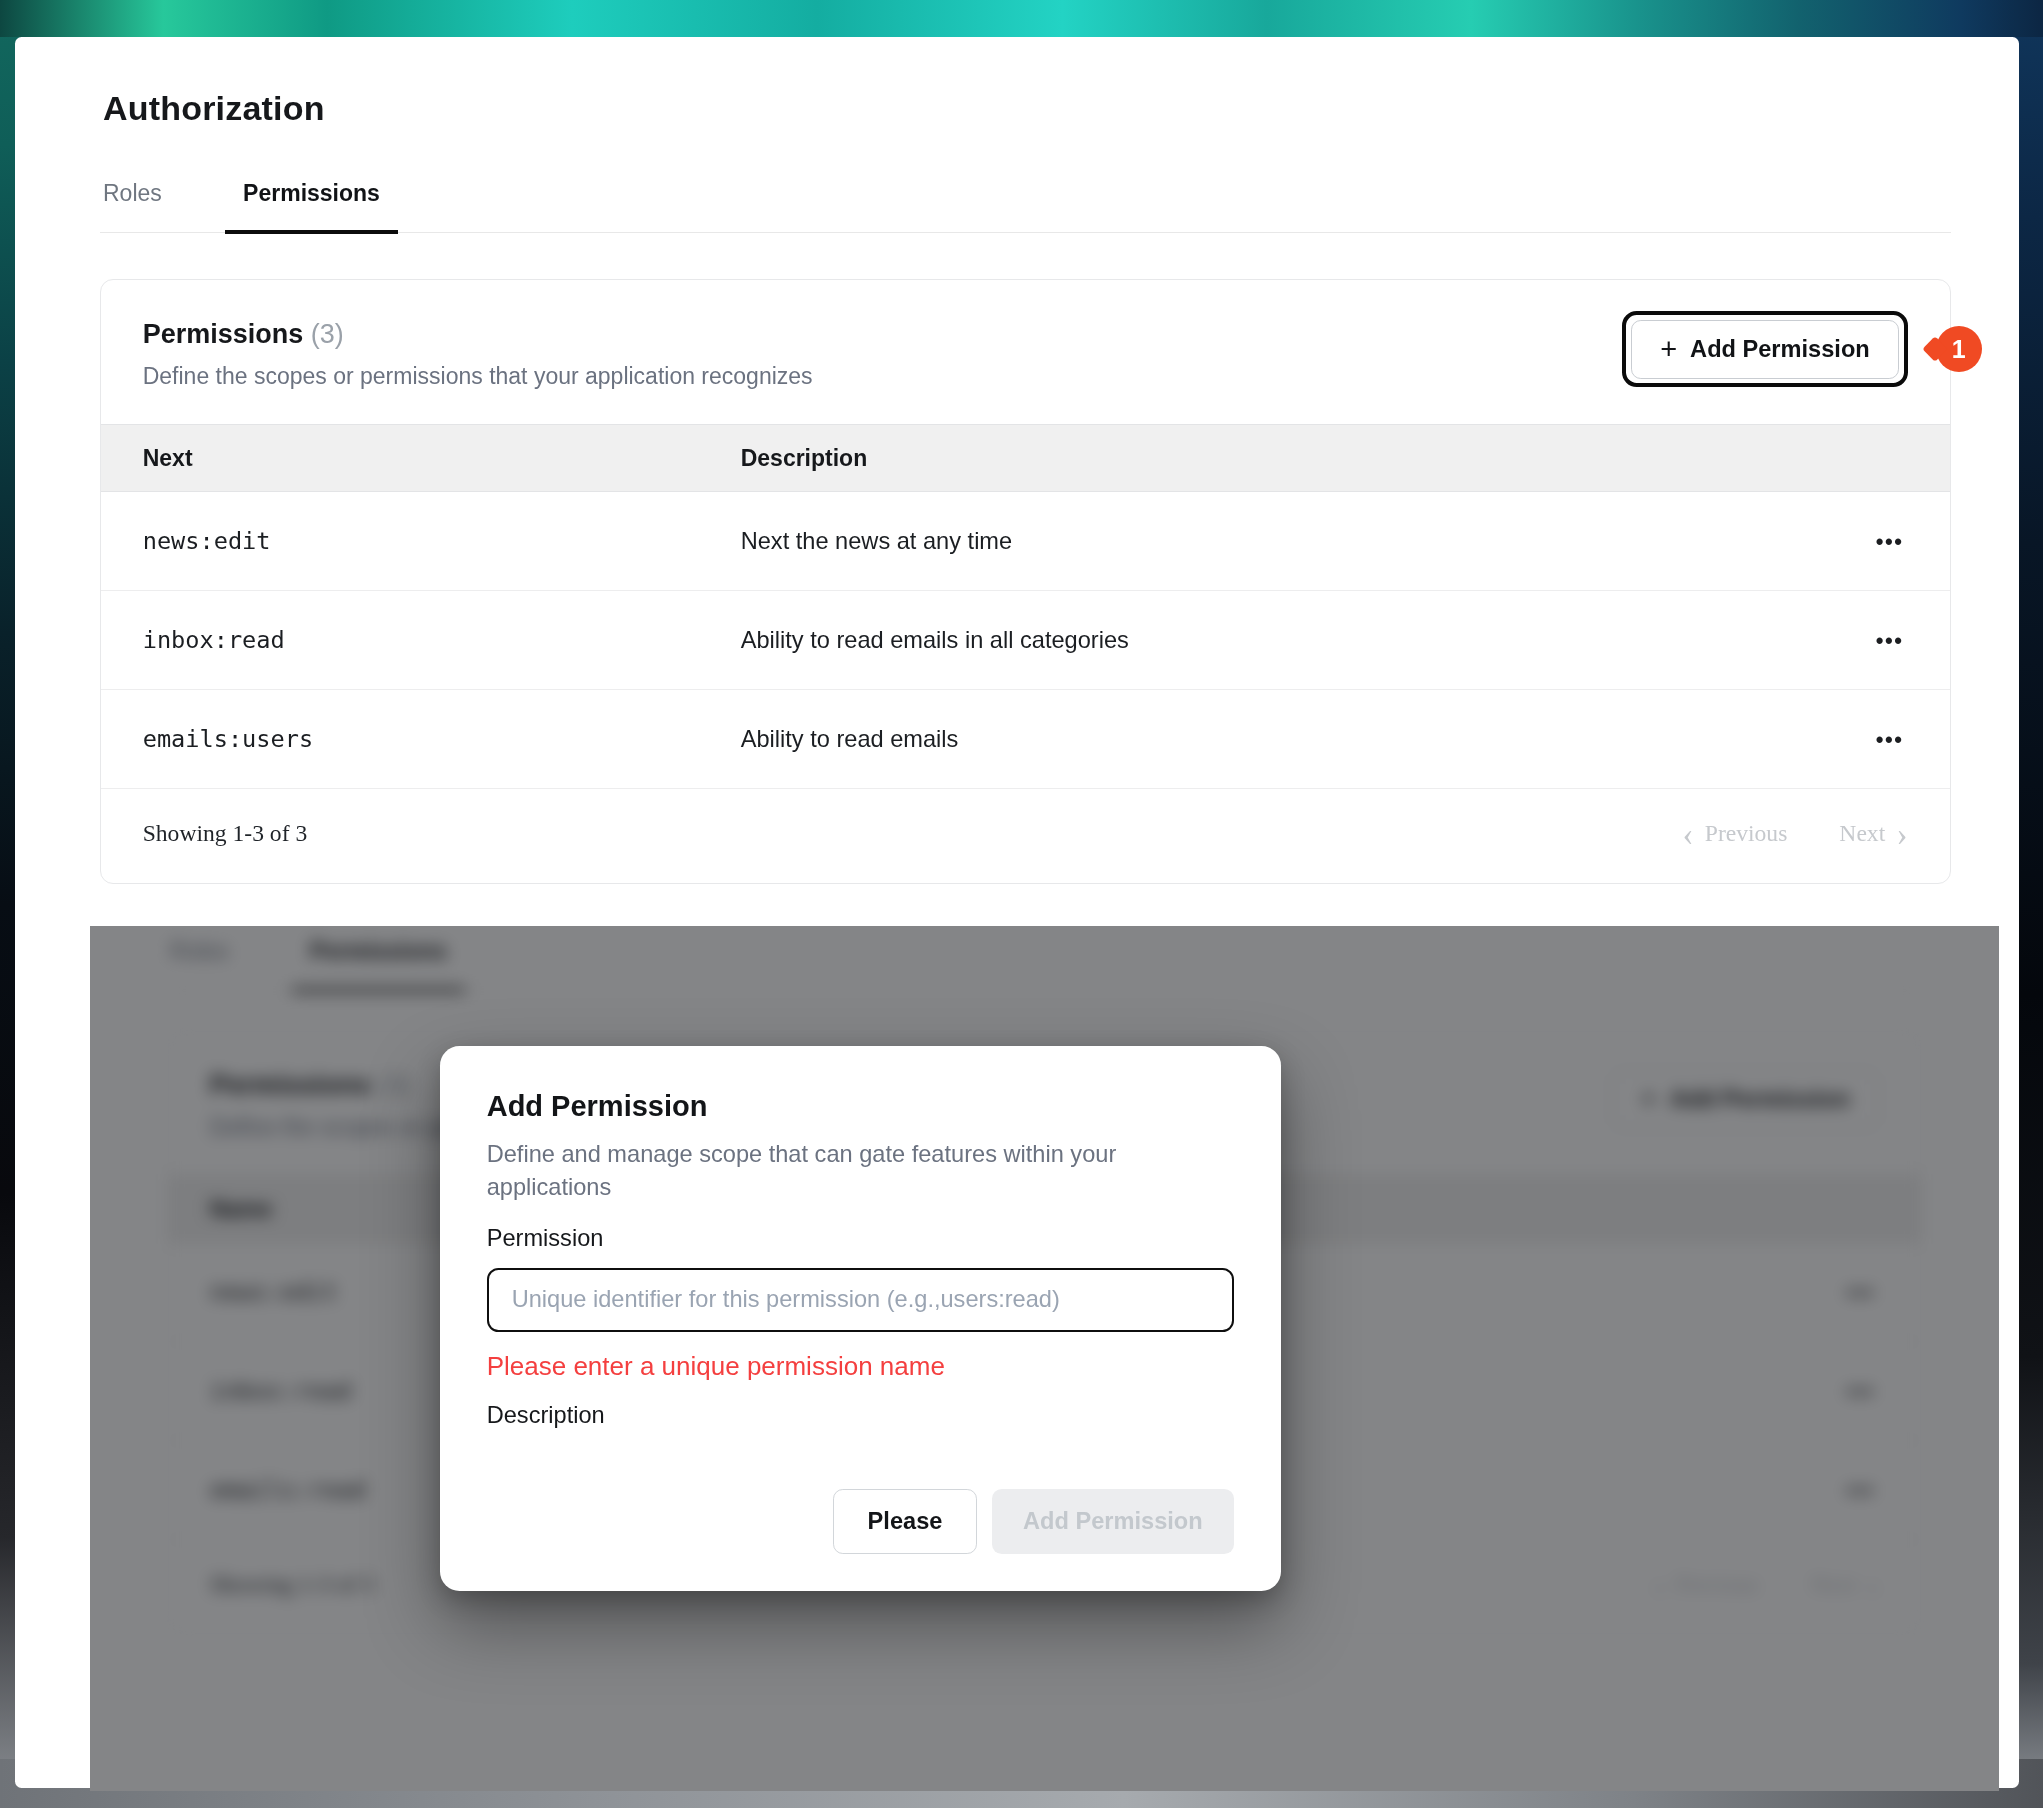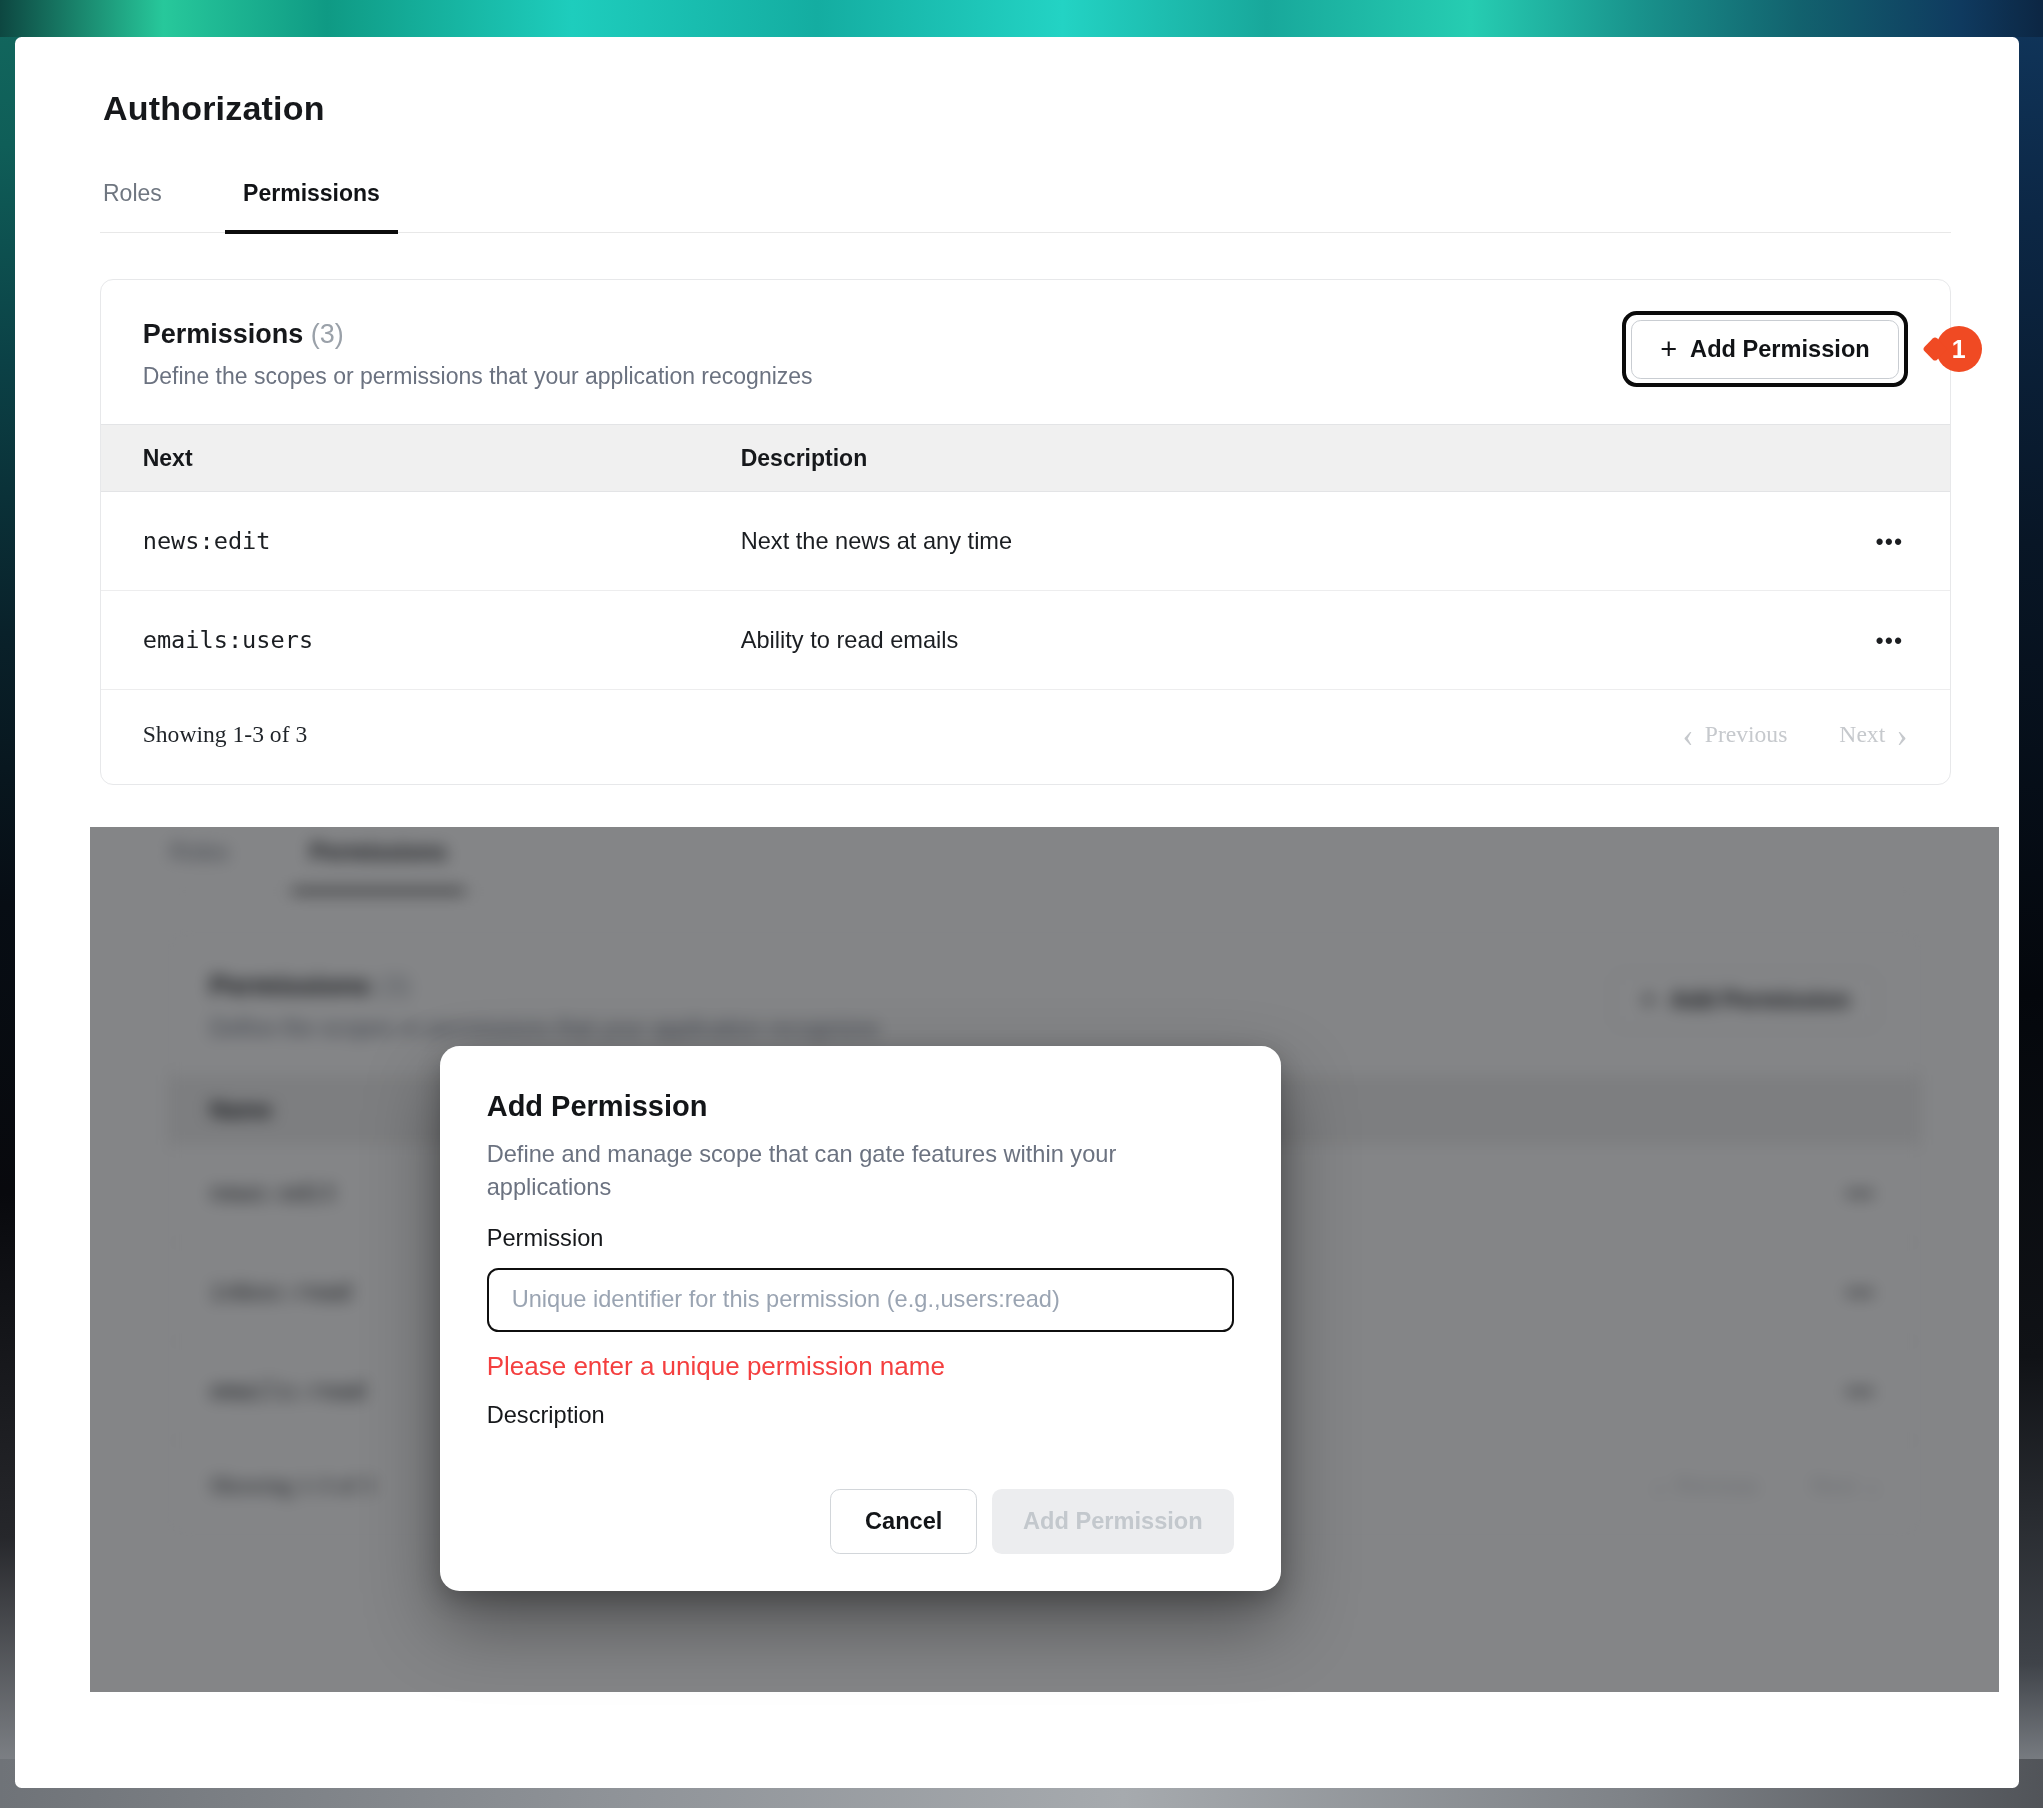"inbox:read" tr { html: none -> <tr> <td>inbox:read</td> <td>Ability to read emails in all categories</td> <td><button>•••</button></td> </tr> }
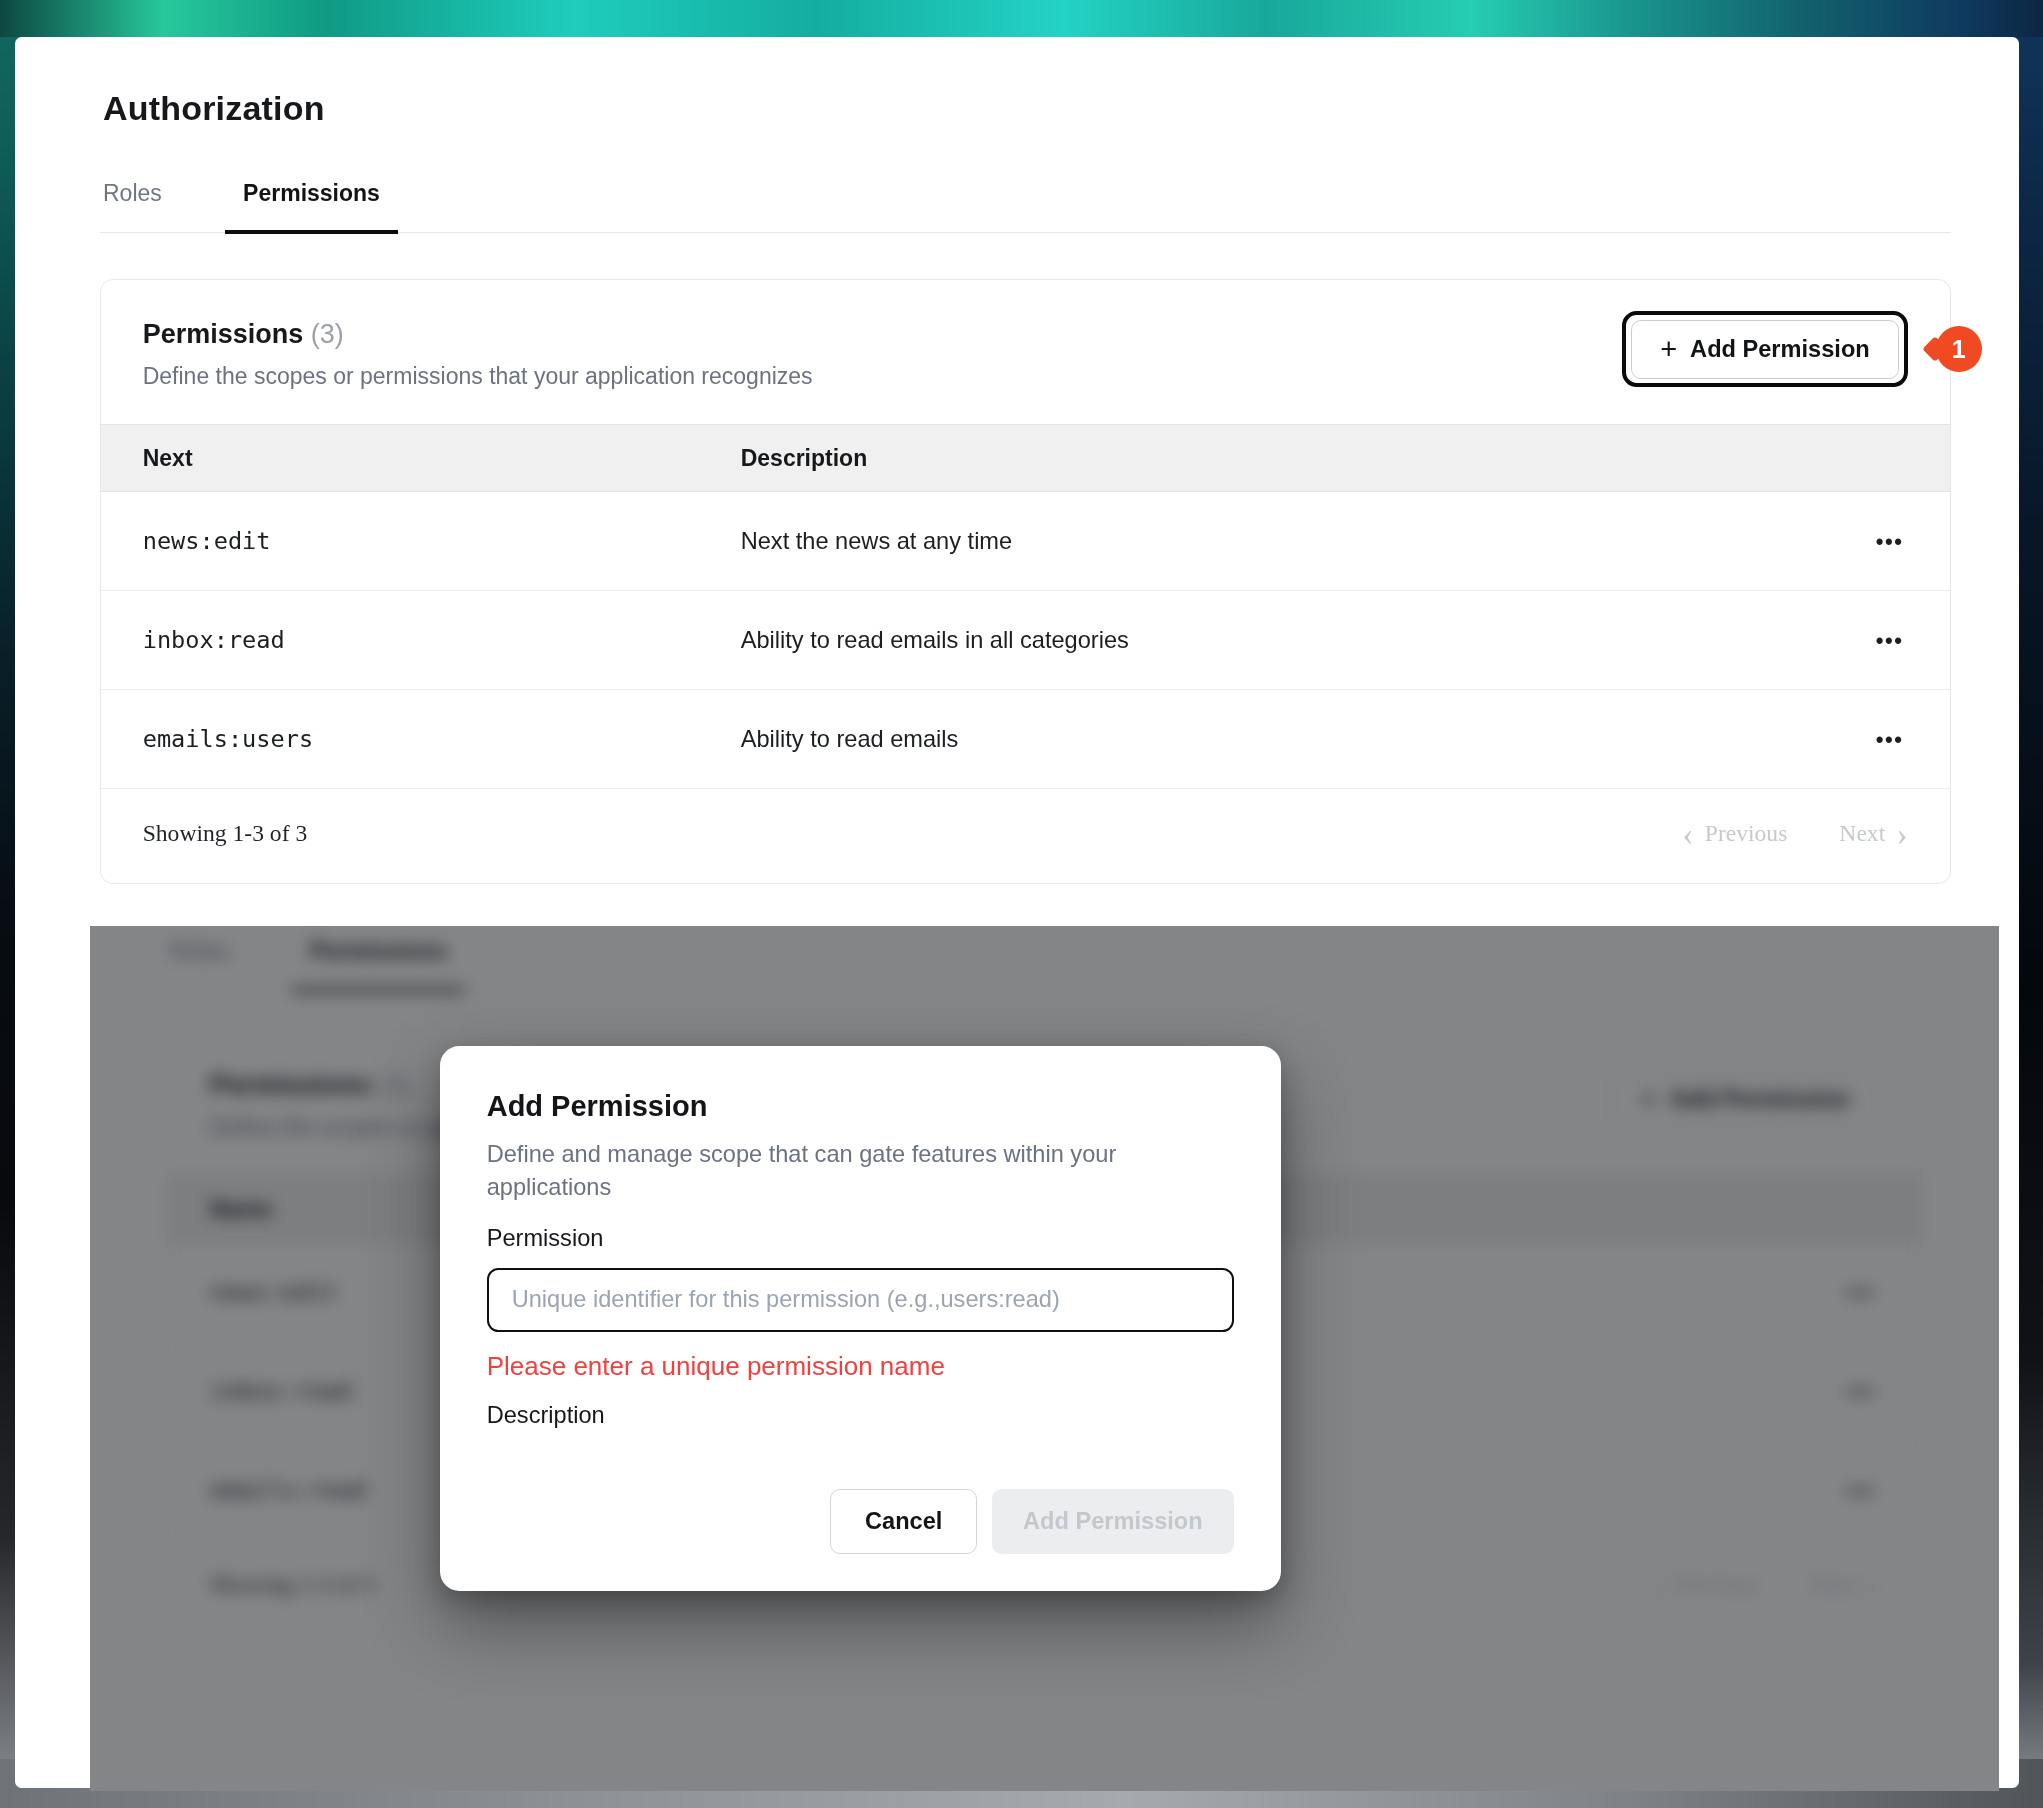"Cancel" button.btn-cancel { text: Cancel -> Please }
